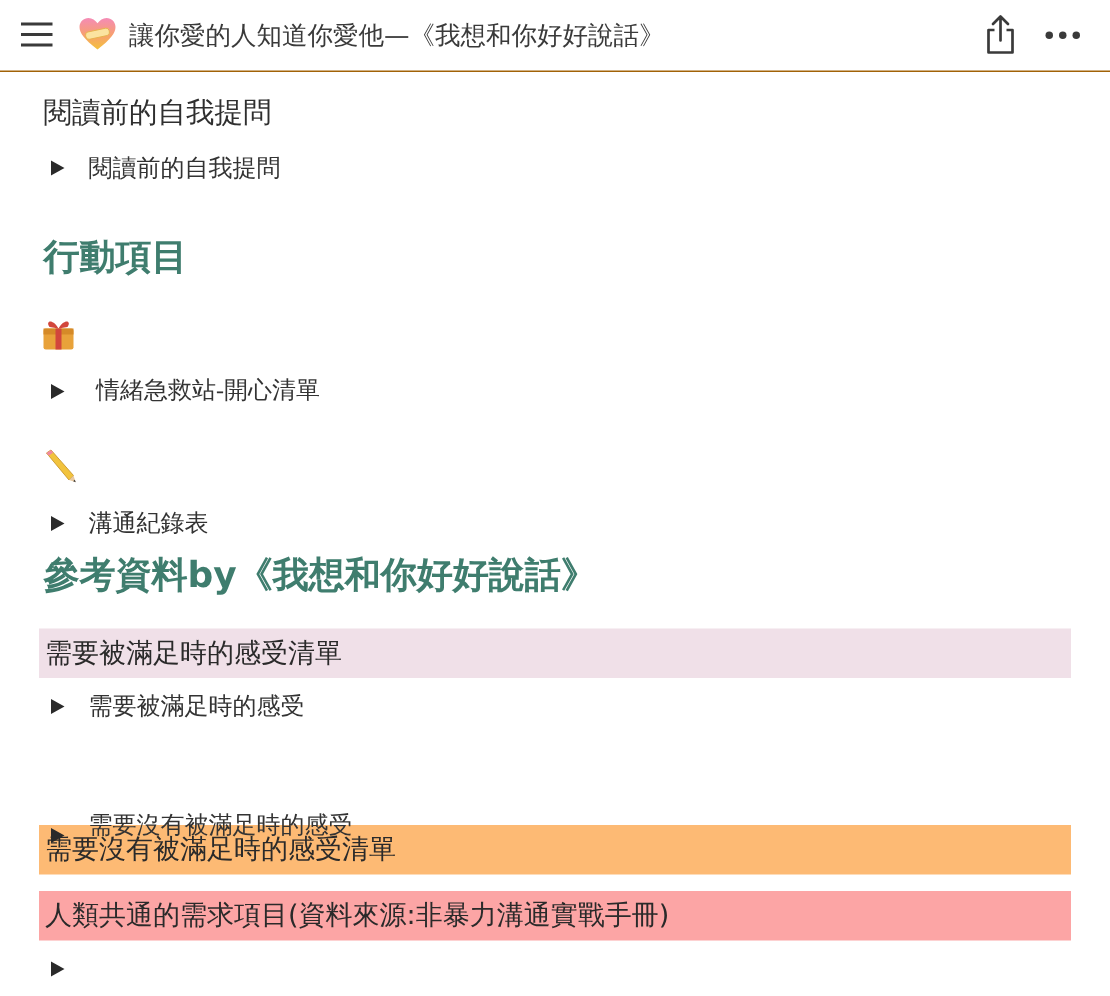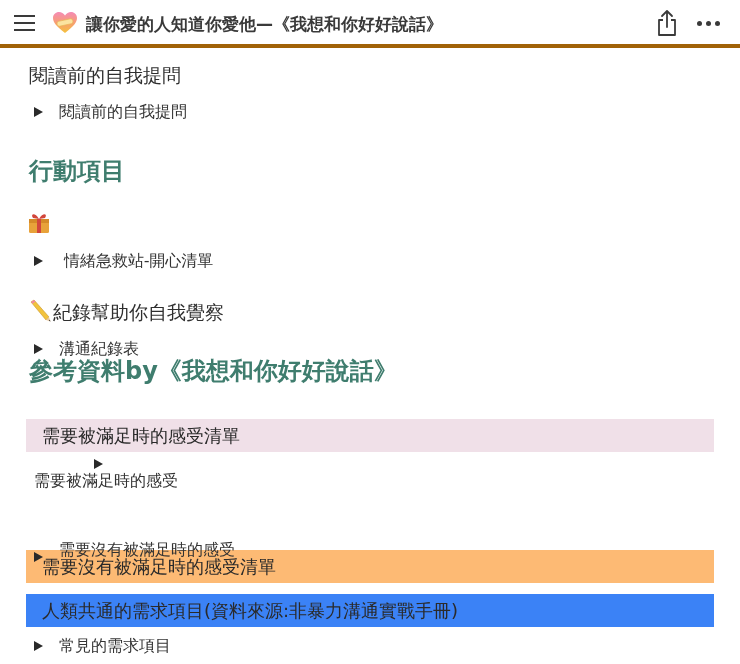"讓你愛的人知道你愛他—《我想和你好好說話》" .topbar { border-bottom: 4px solid #a16207 -> 1px solid #a16207; font-weight: bold -> none }
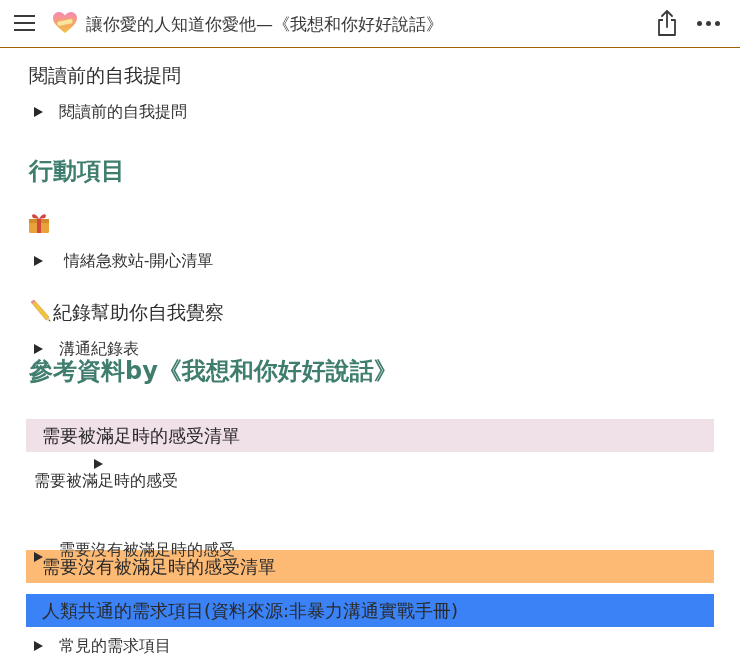"紀錄幫助你自我覺察" span { html: <span>紀錄幫助你自我覺察</span> -> none }
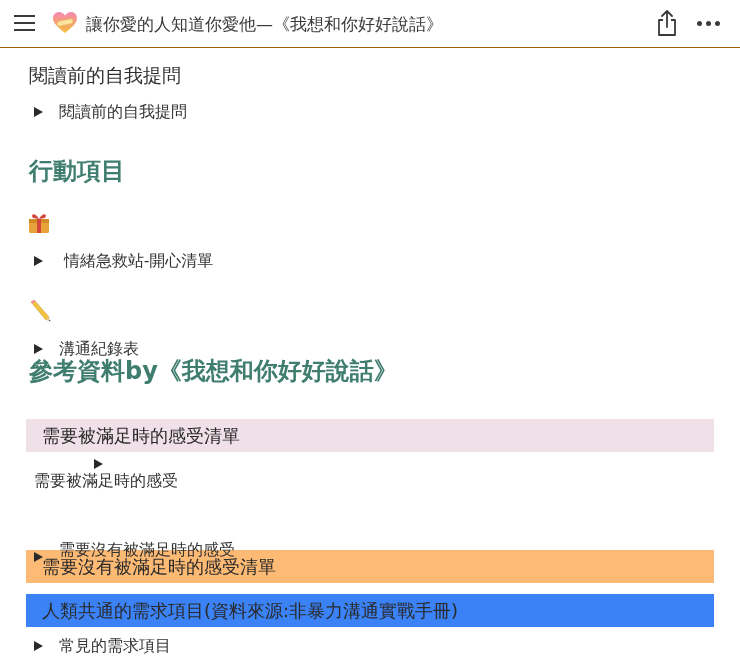"參考資料by《我想和你好好說話》" div.h-green { top: 357px -> 369px }
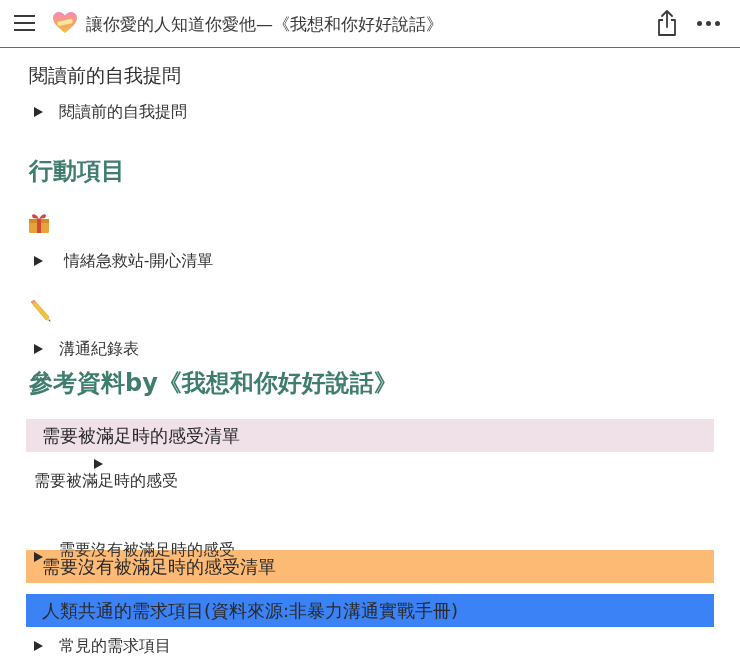"需要被滿足時的感受清單" .band { padding-left: 16px -> 4px }
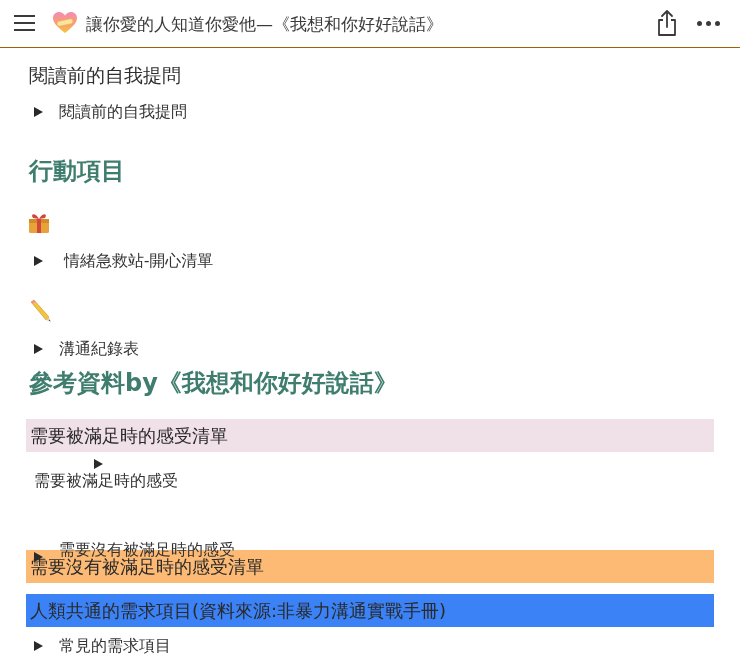"需要被滿足時的感受" div.toggle { flex-direction: column -> none }
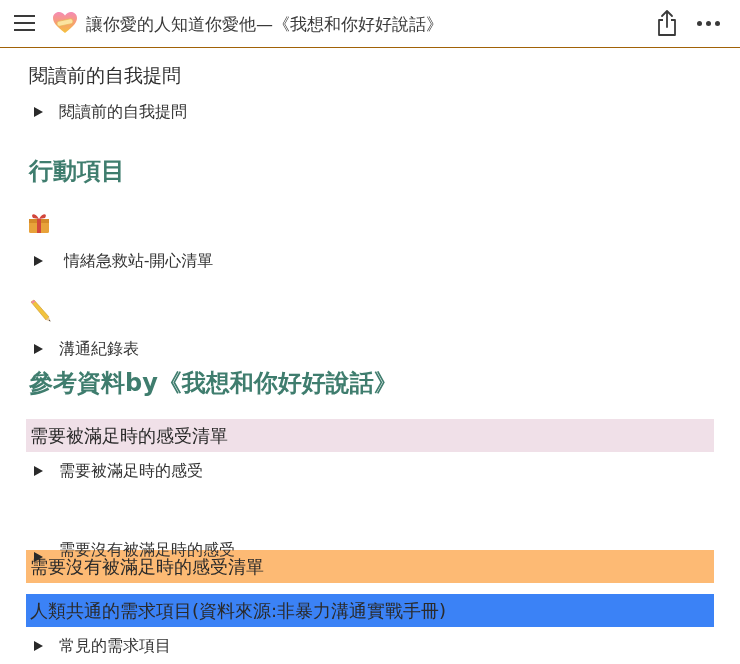"人類共通的需求項目(資料來源:非暴力溝通實戰手冊)" div.band { background: #3b82f6 -> #fca5a5 }
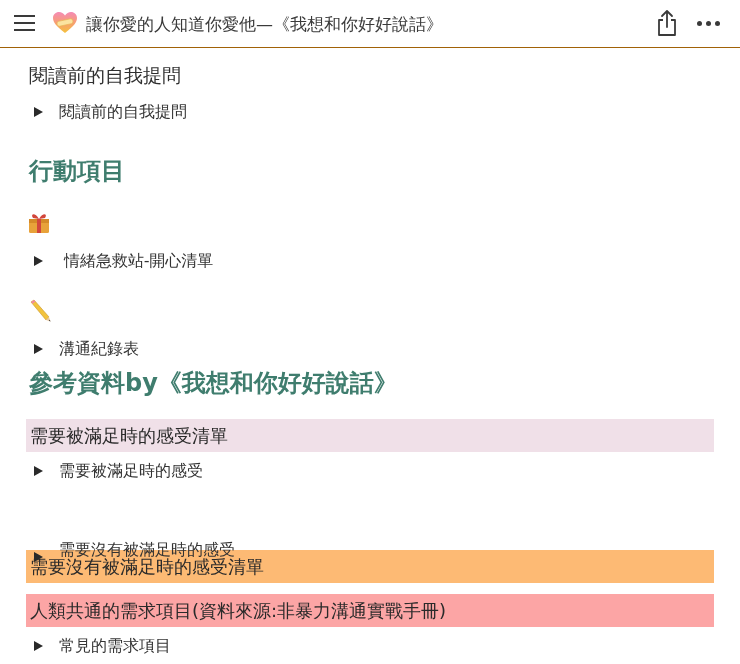"常見的需求項目" span.lbl { html: <span>常見的需求項目</span> -> none }
